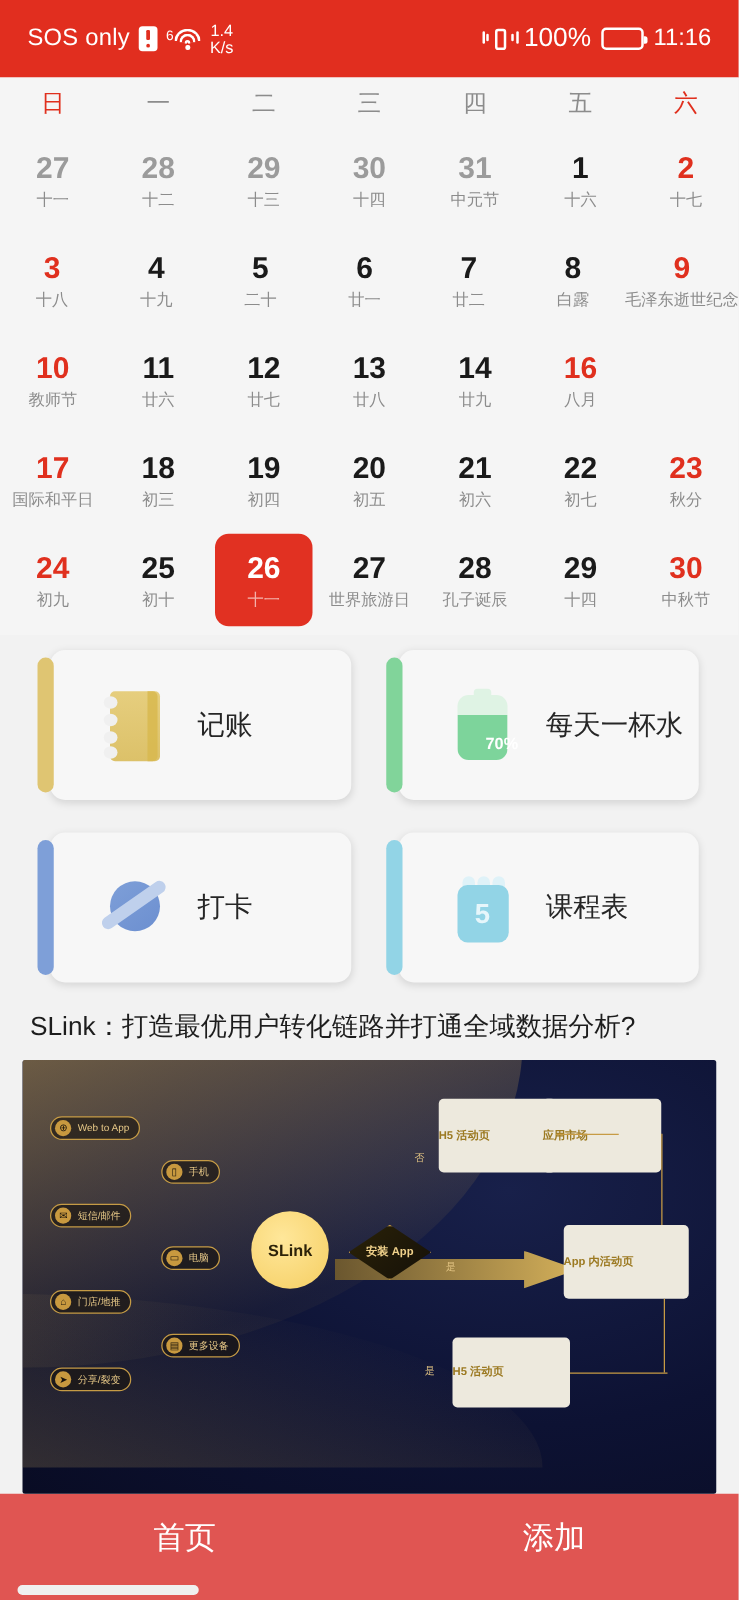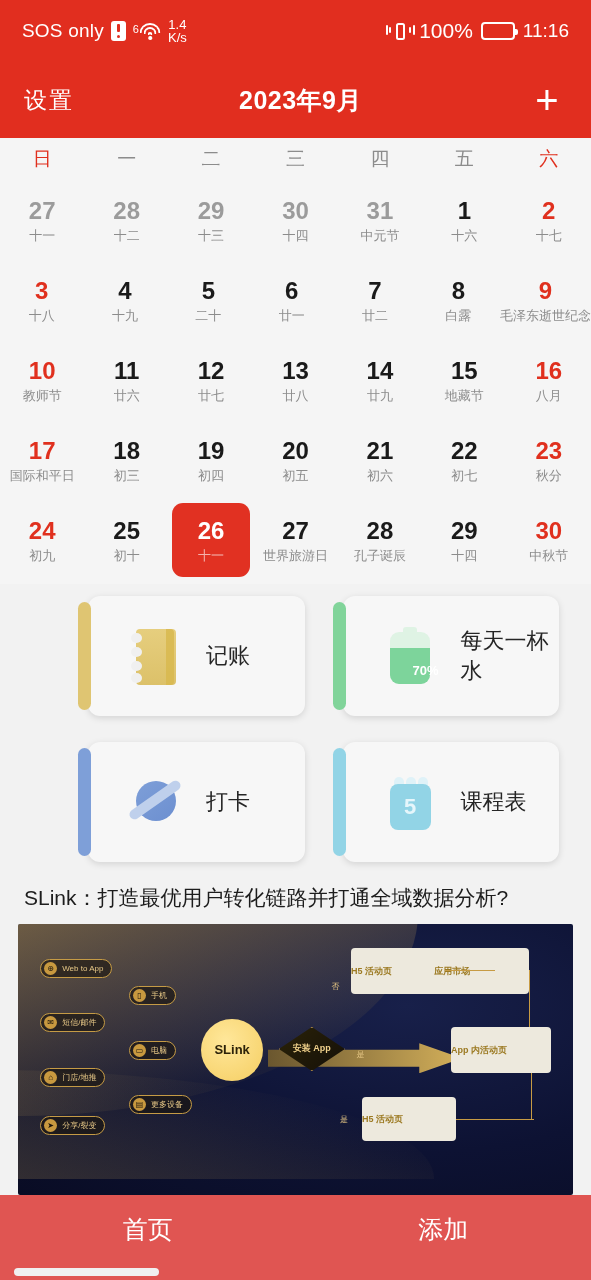"设置" div.titlebar { html: <div> <div>设置</div> <div>2023年9月</div> <div>+</div> </div> -> none }
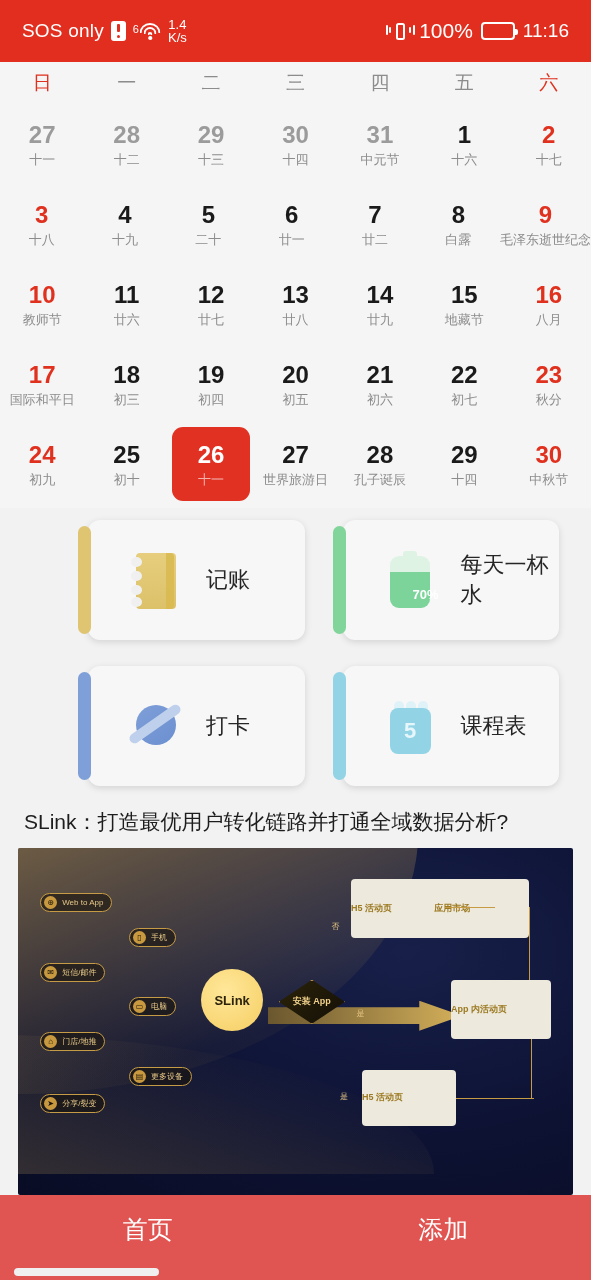"15" div.daycell { html: <div> <div>15</div> <div>地藏节</div> </div> -> none }
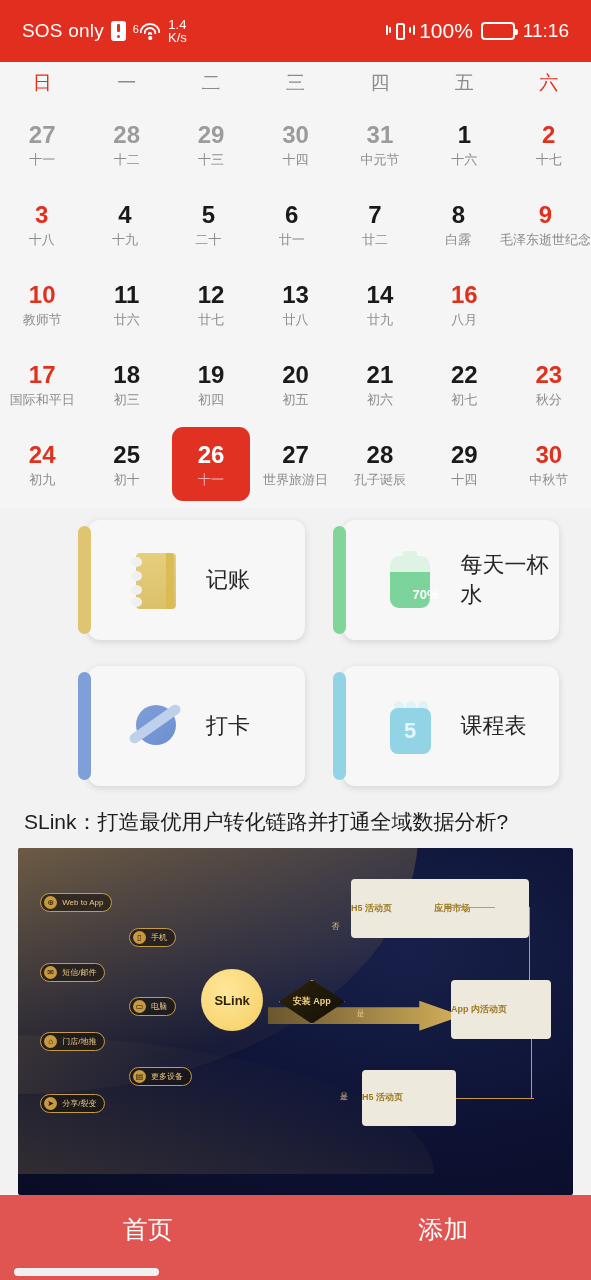"记账" .cards { margin-left: 48px -> none }
